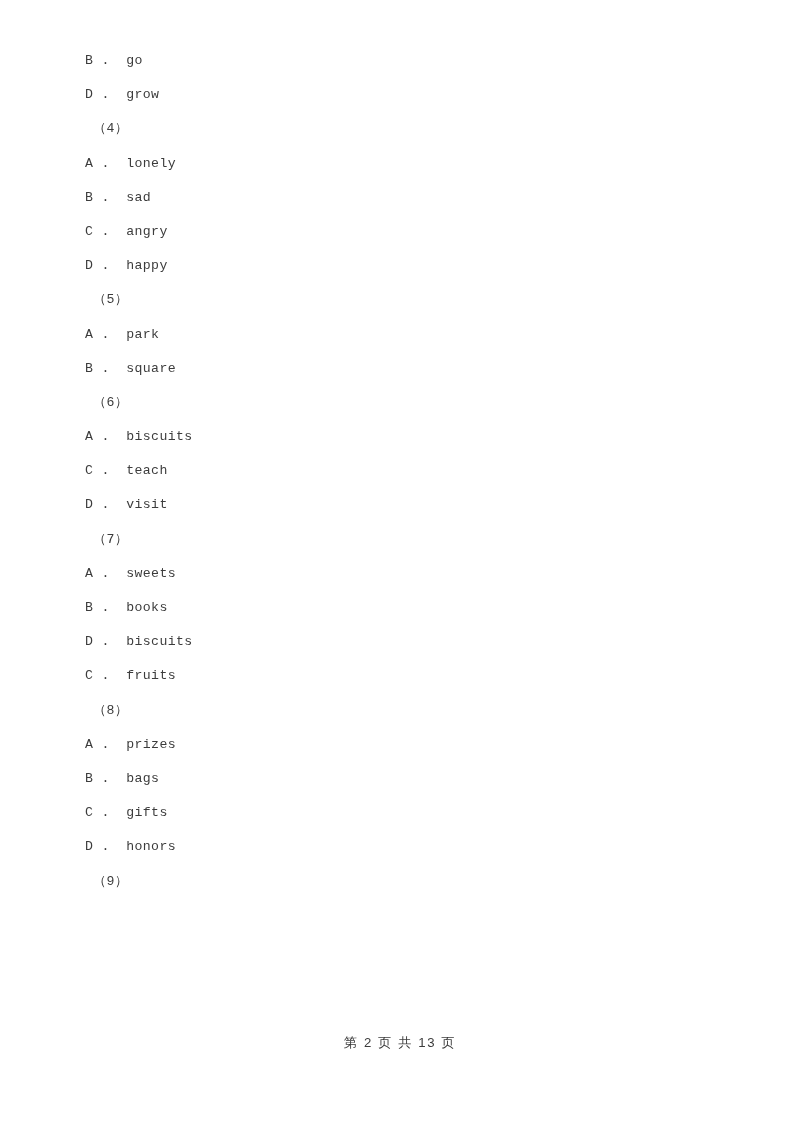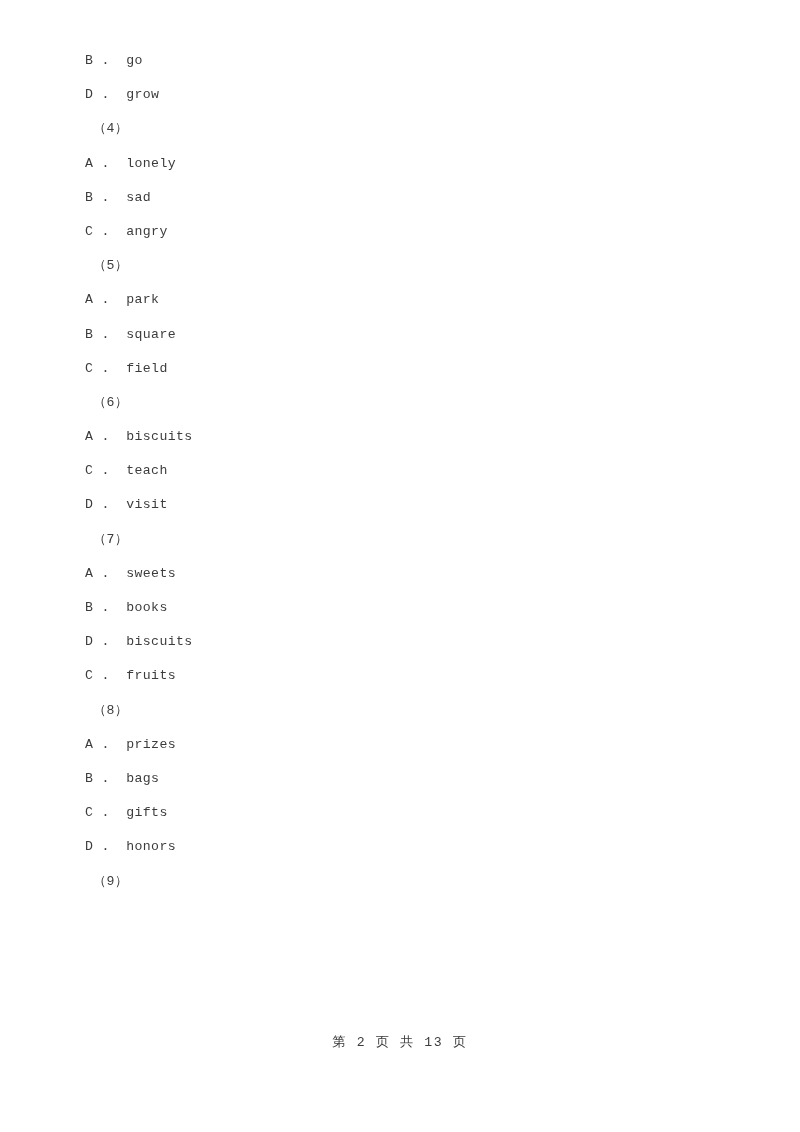"D . happy" div.line { html: none -> <div><span>D</span> <span>.</span> <span>happy</span></div> }
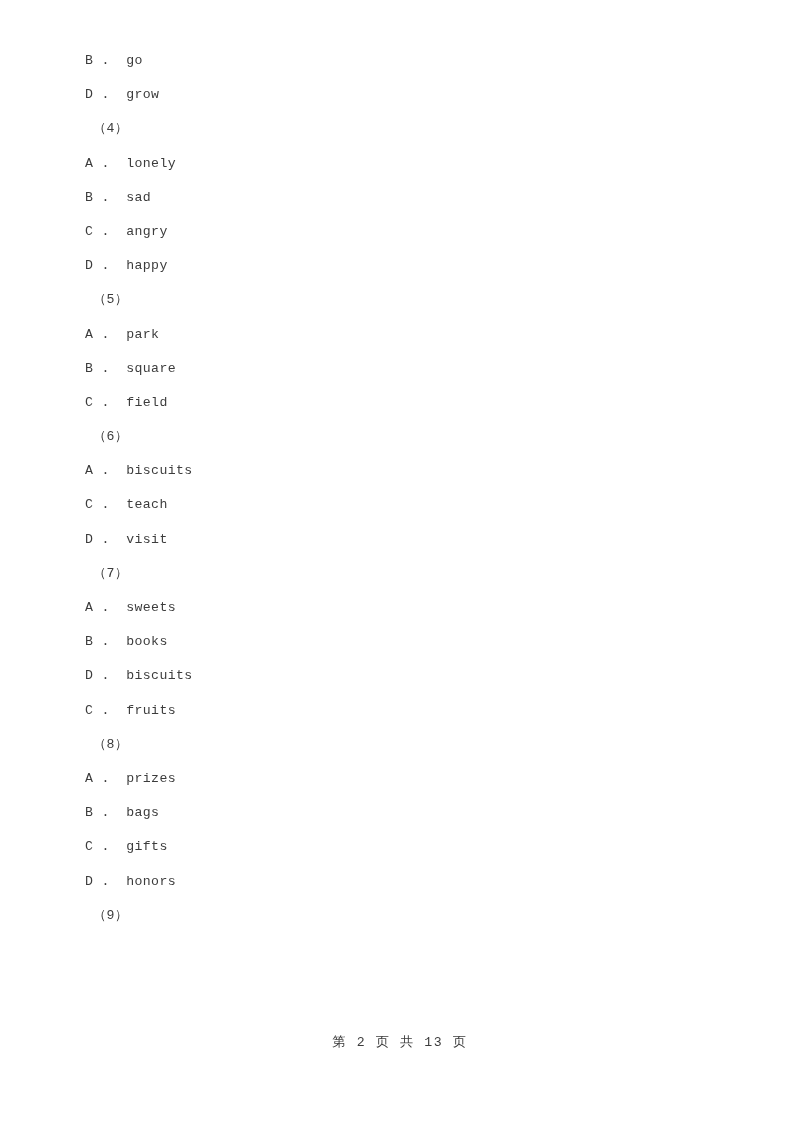"C . field" div.line { html: <div><span>C</span> <span>.</span> <span>field</span></div> -> none }
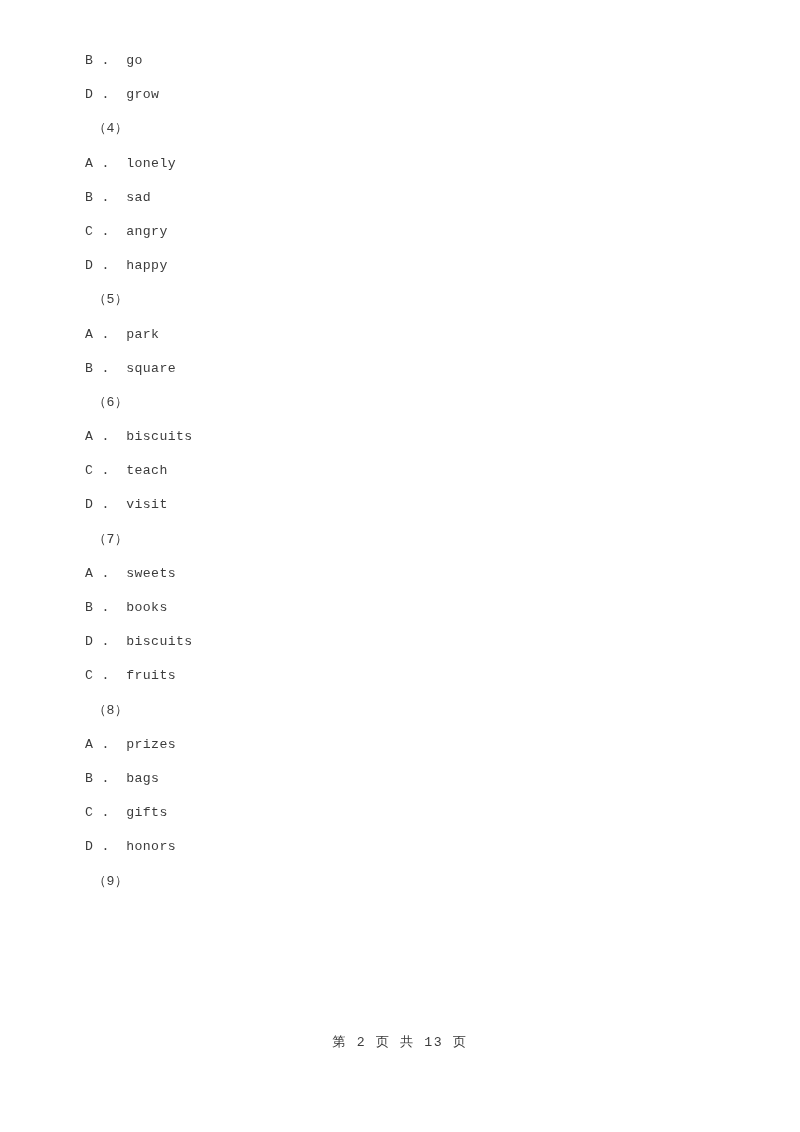"第 2 页 共 13" #footer .footer-text { font-family: Liberation Mono, monospace -> Liberation Sans, sans-serif }
